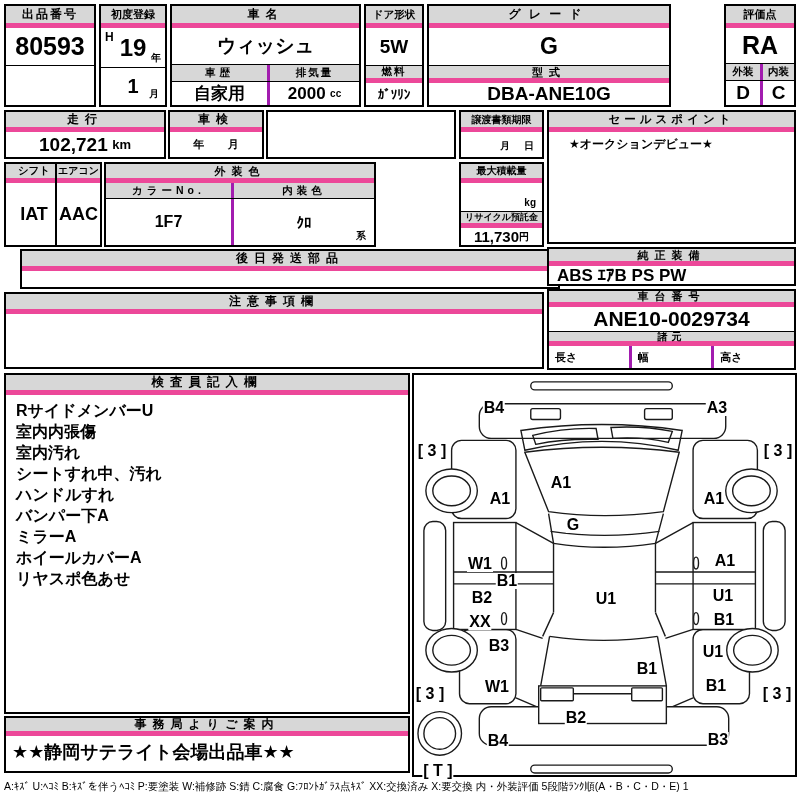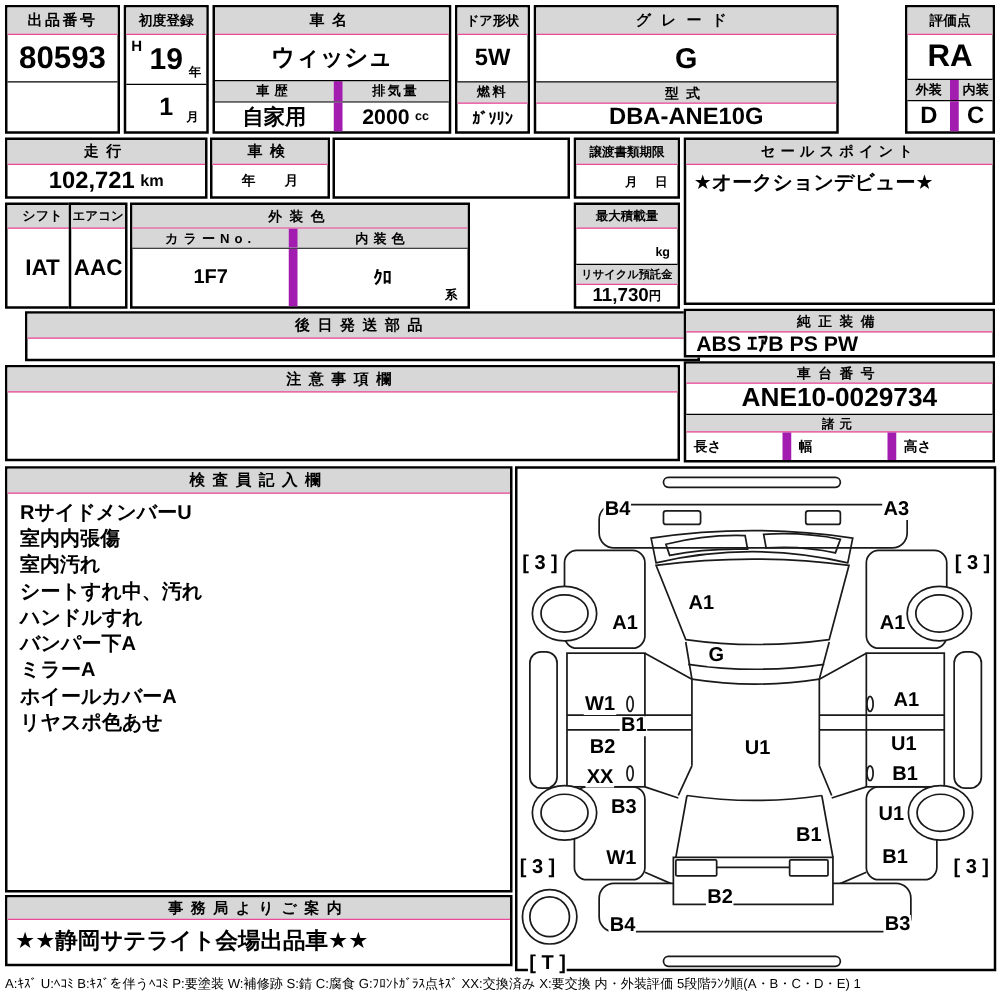"出品番号" .hdr { border-bottom: 1px solid #ec4899 -> 5px solid #ec4899 }
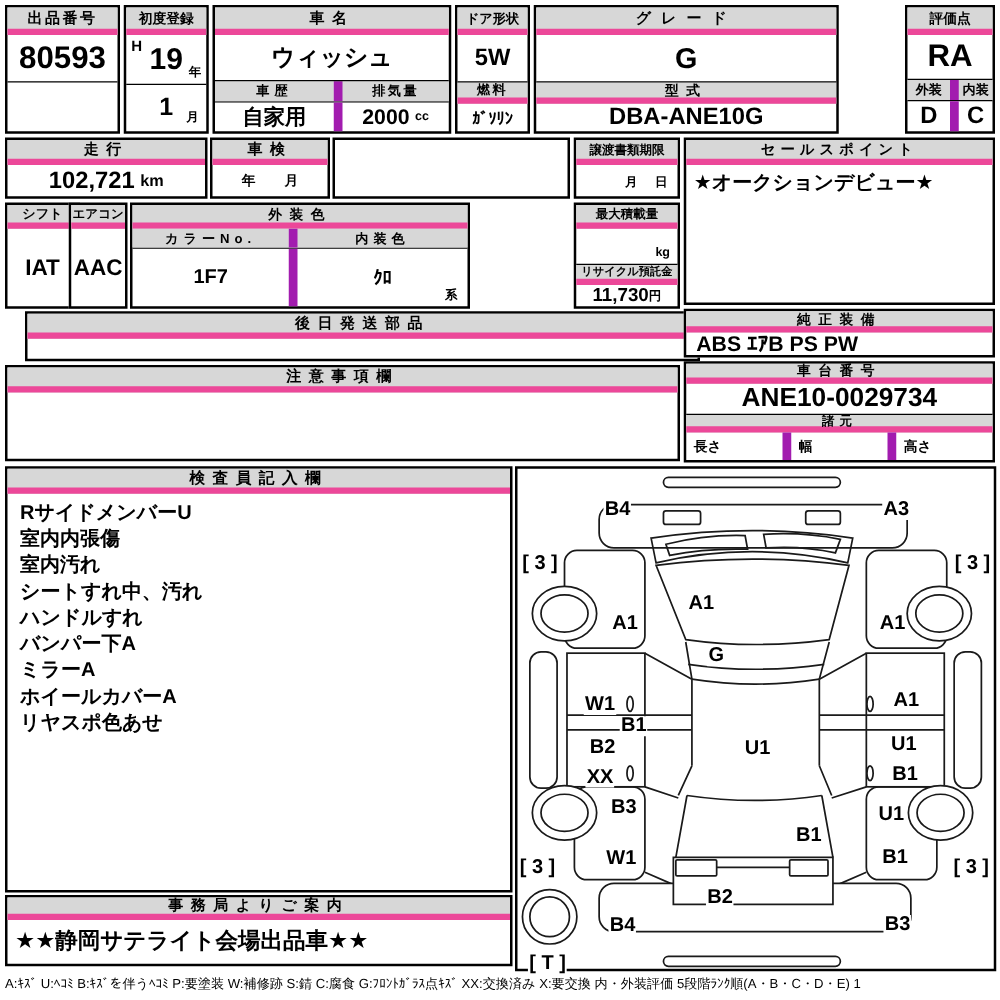"排気量" .bl { border-left: 7px solid #a21caf -> 3px solid #a21caf }
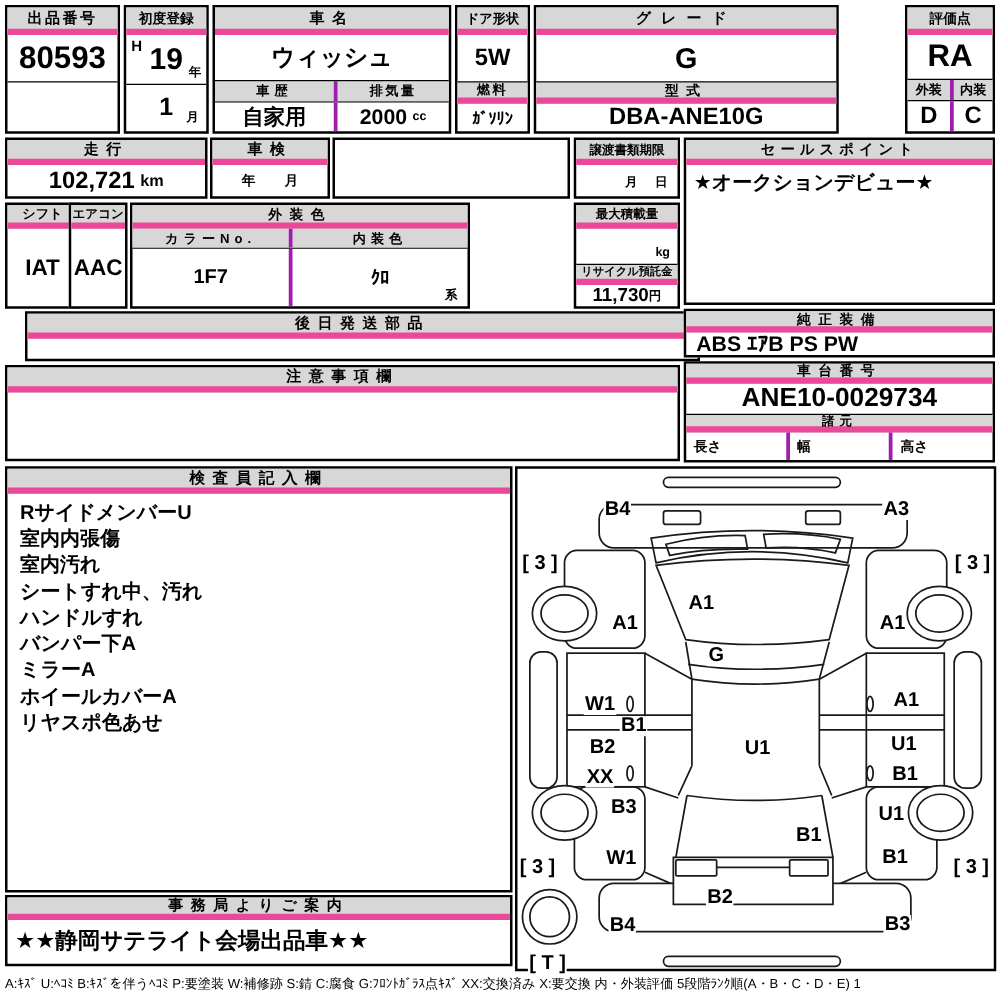"★オークションデビュー★" div { font-size: 16px -> 12px; padding: 4px 6px -> 4px 20px }
